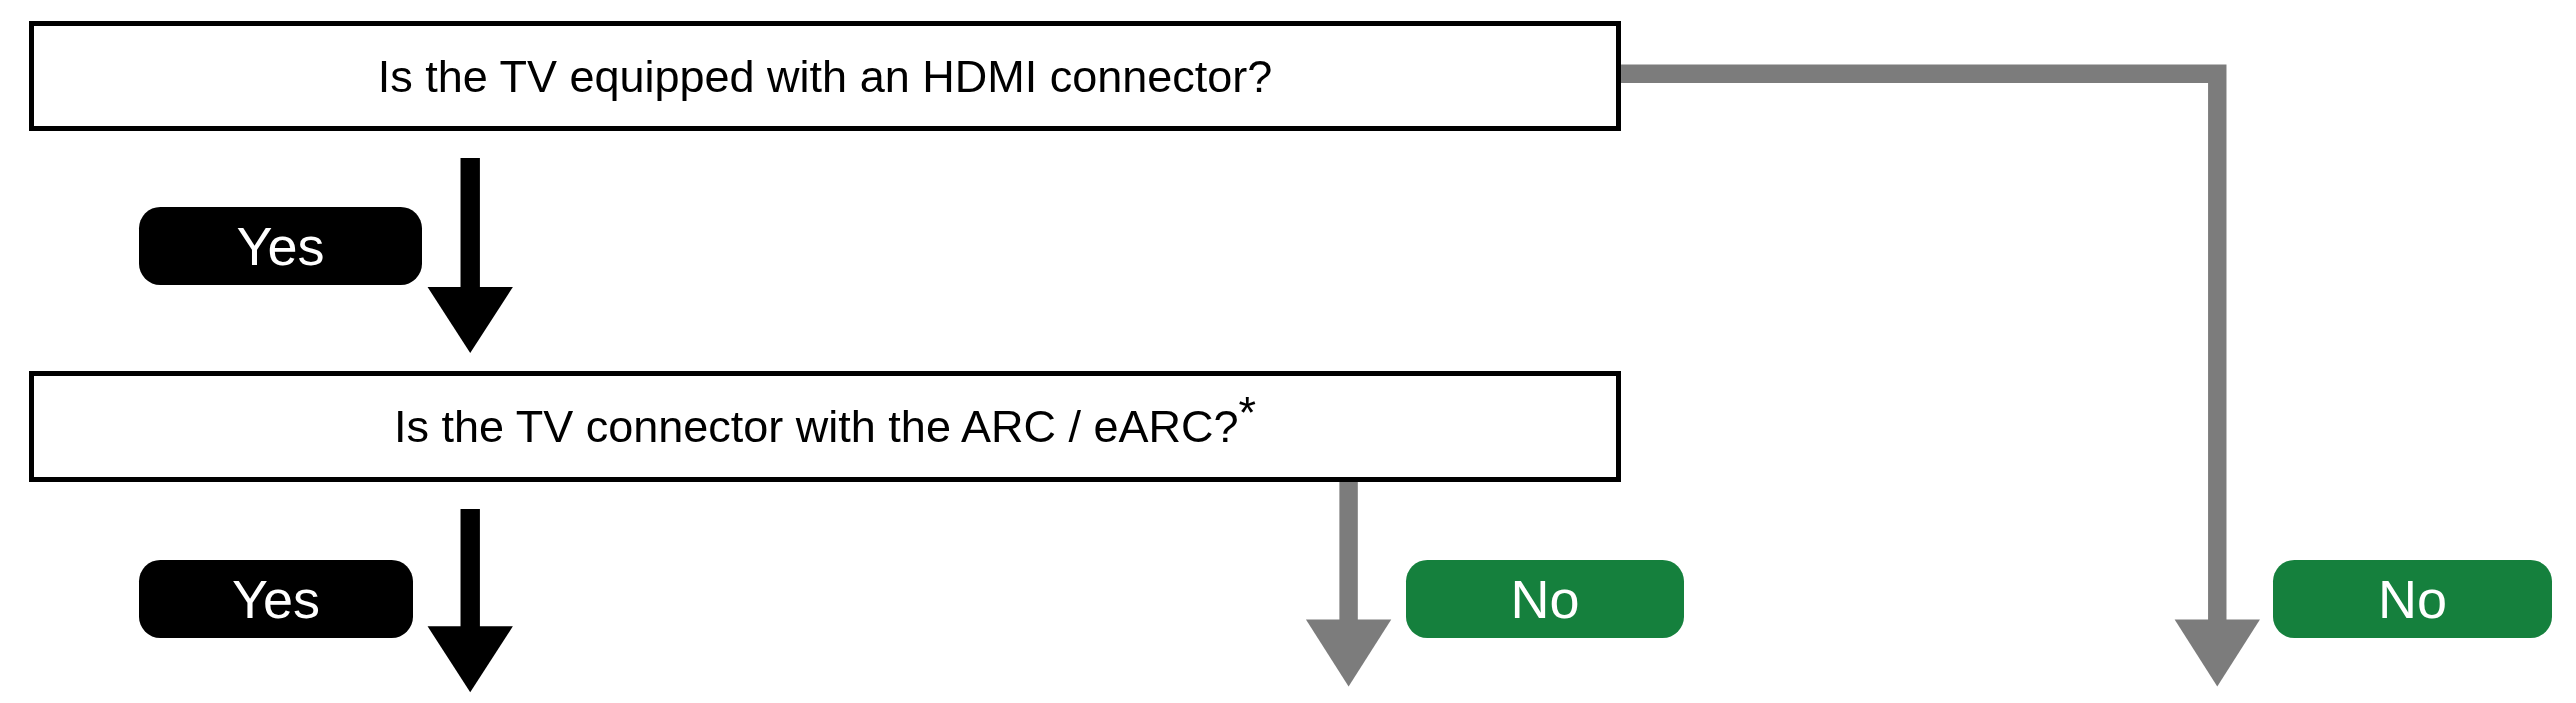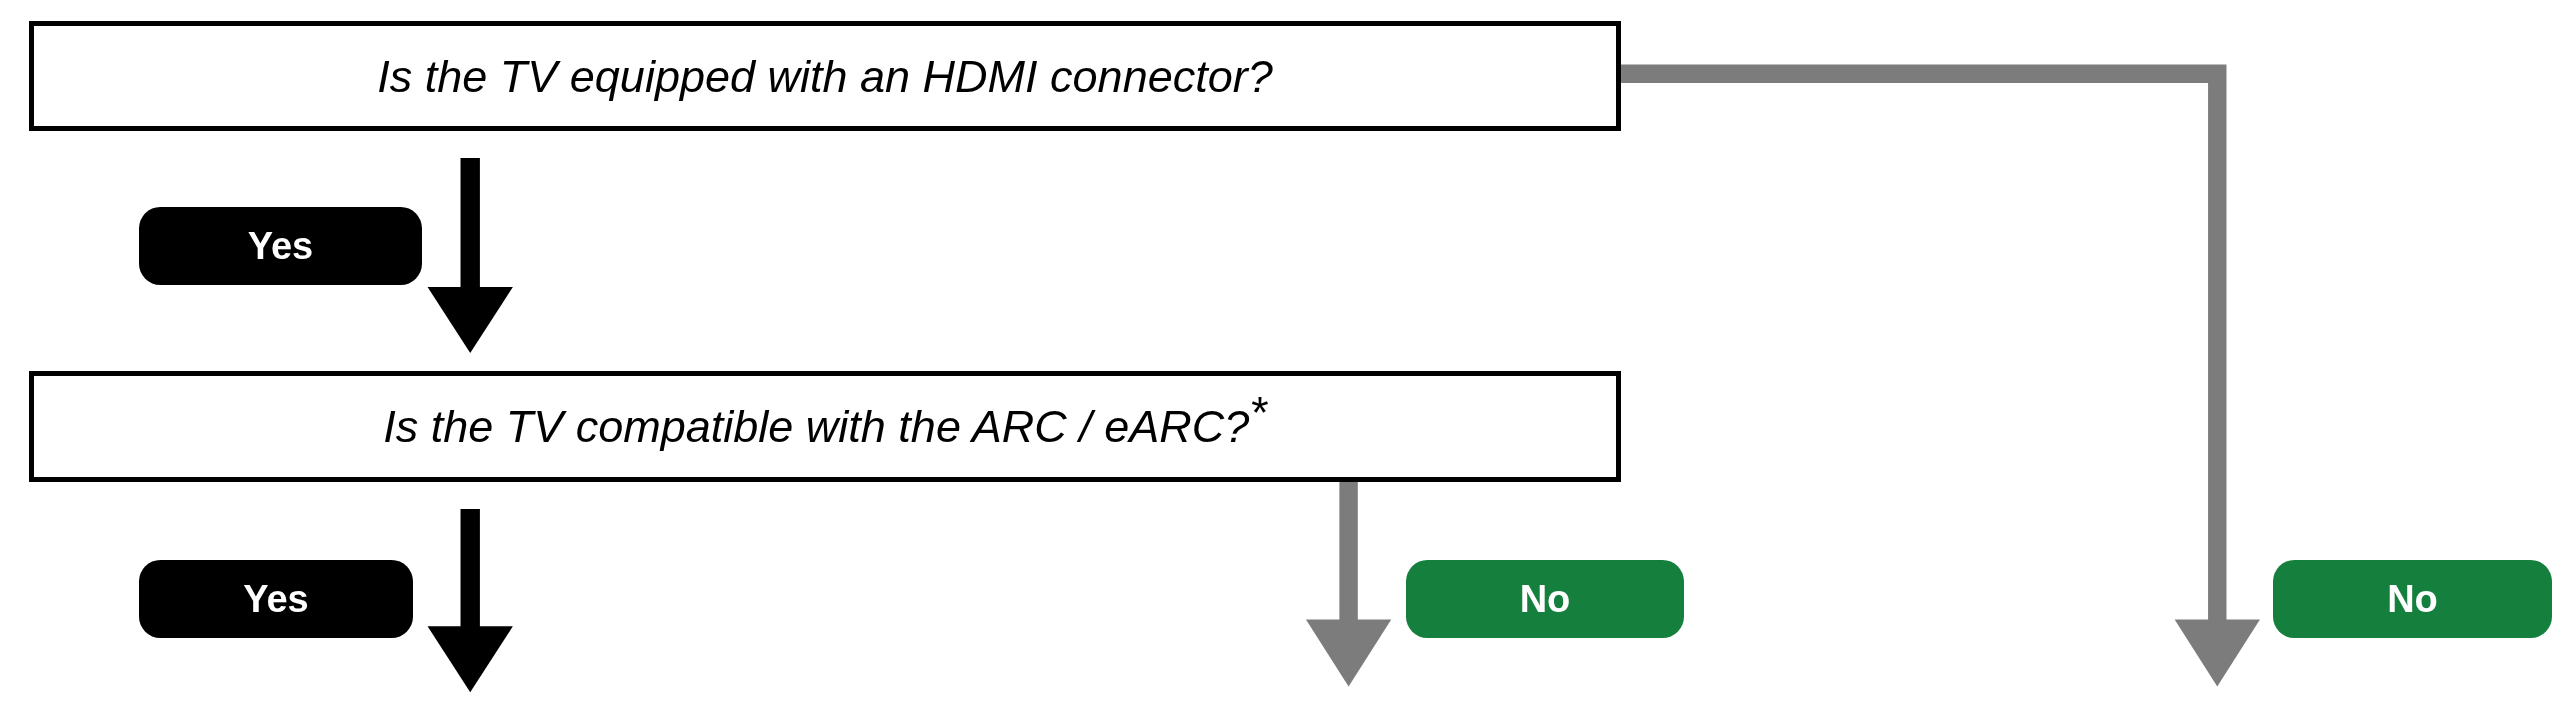"Is the TV equipped with" .dbox .dbox-text { font-style: italic -> none }
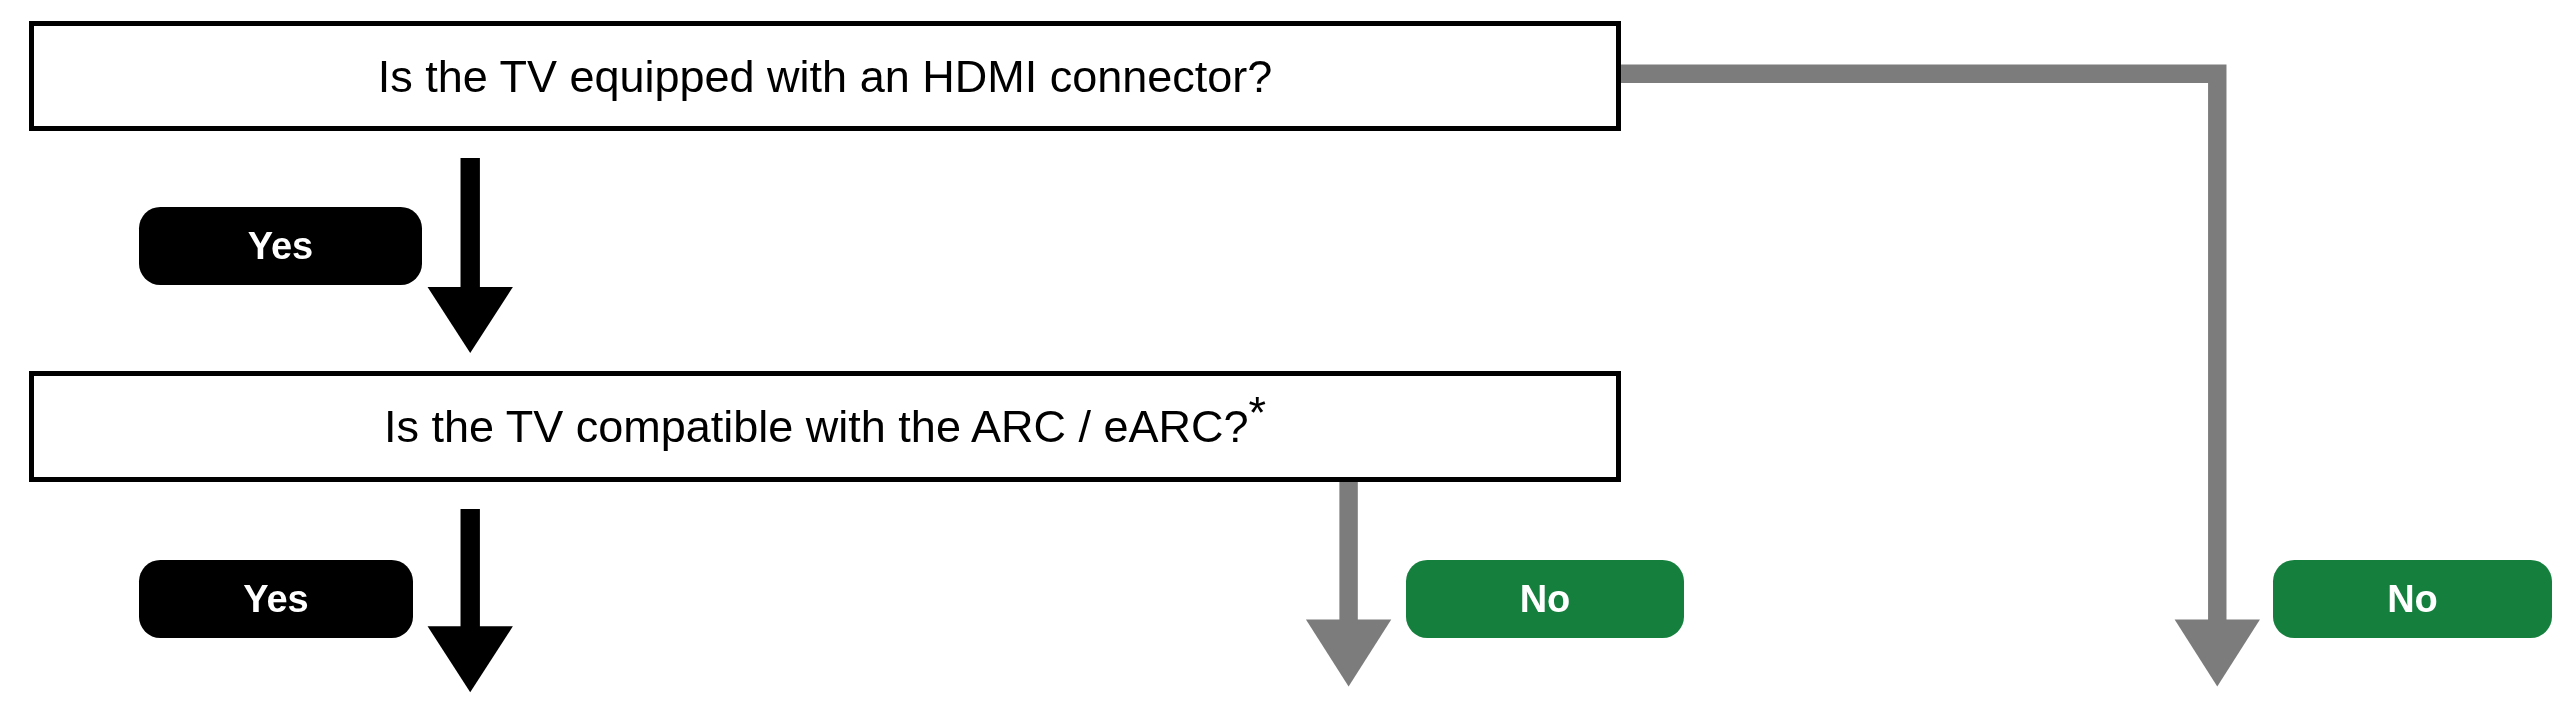"Yes" .pill .pill-text { font-size: 38px -> 54px; font-weight: bold -> none }
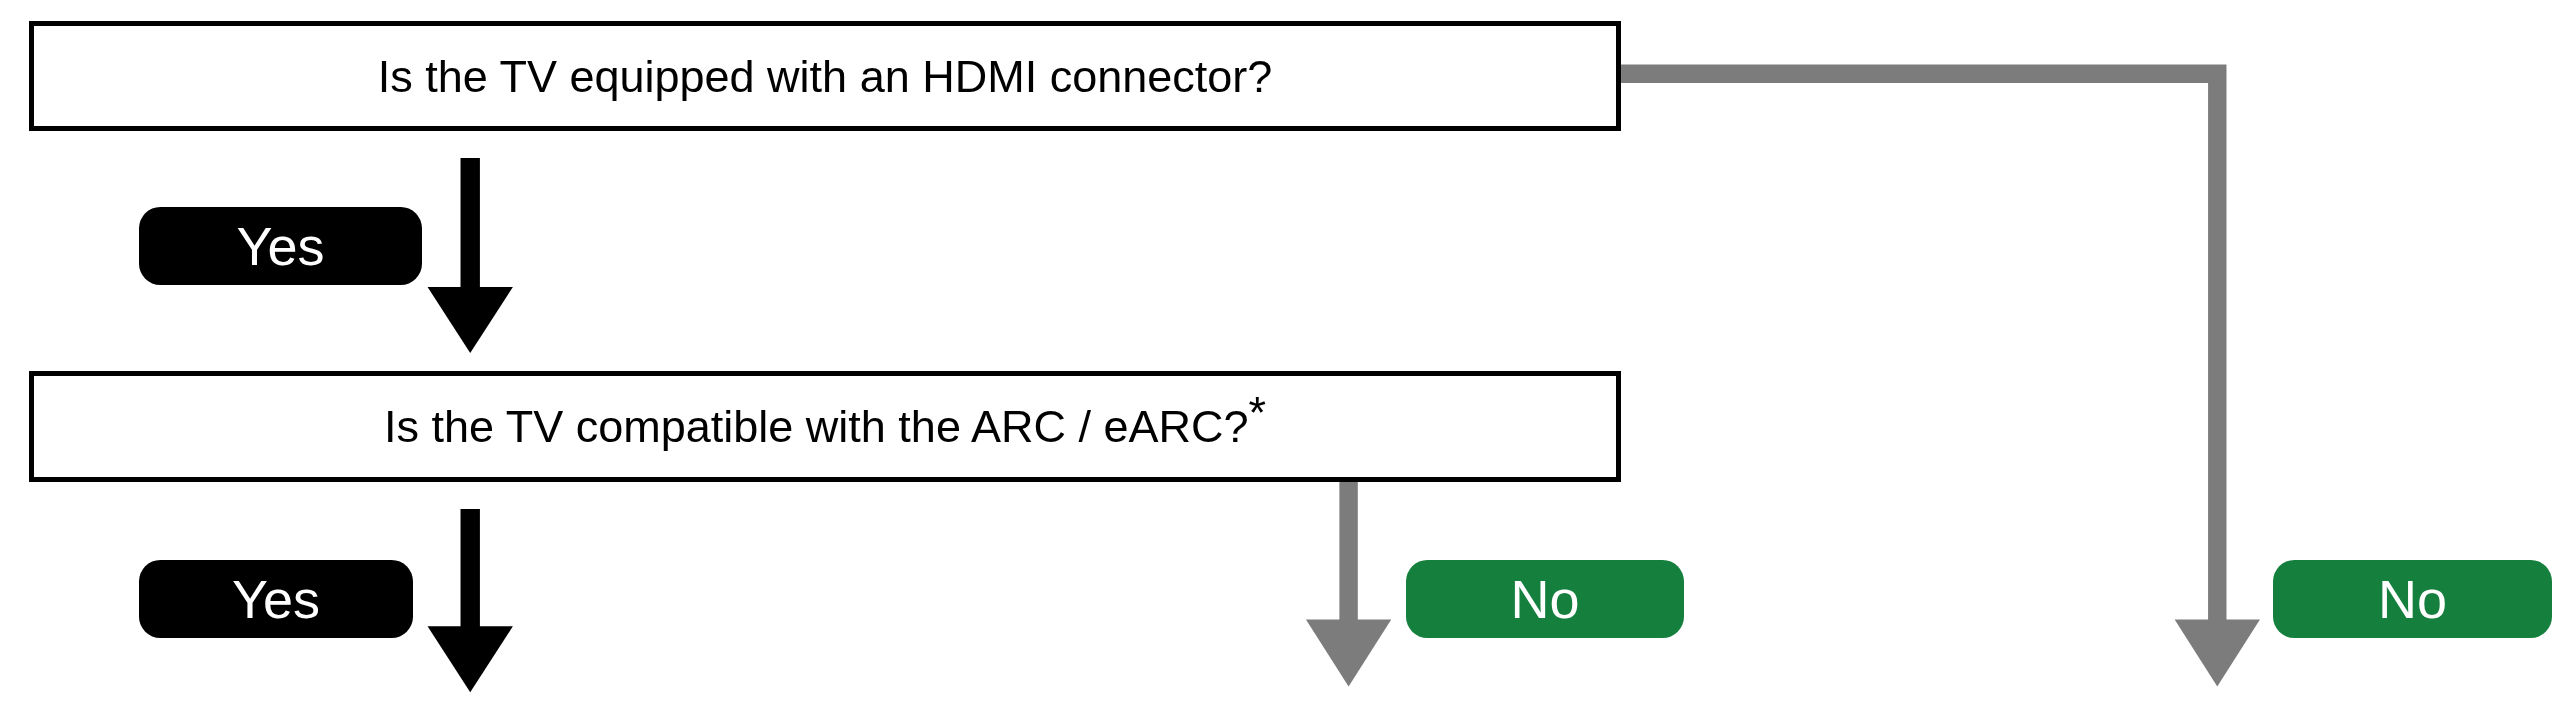"Is the TV compatible with" span { text: compatible -> connector }
